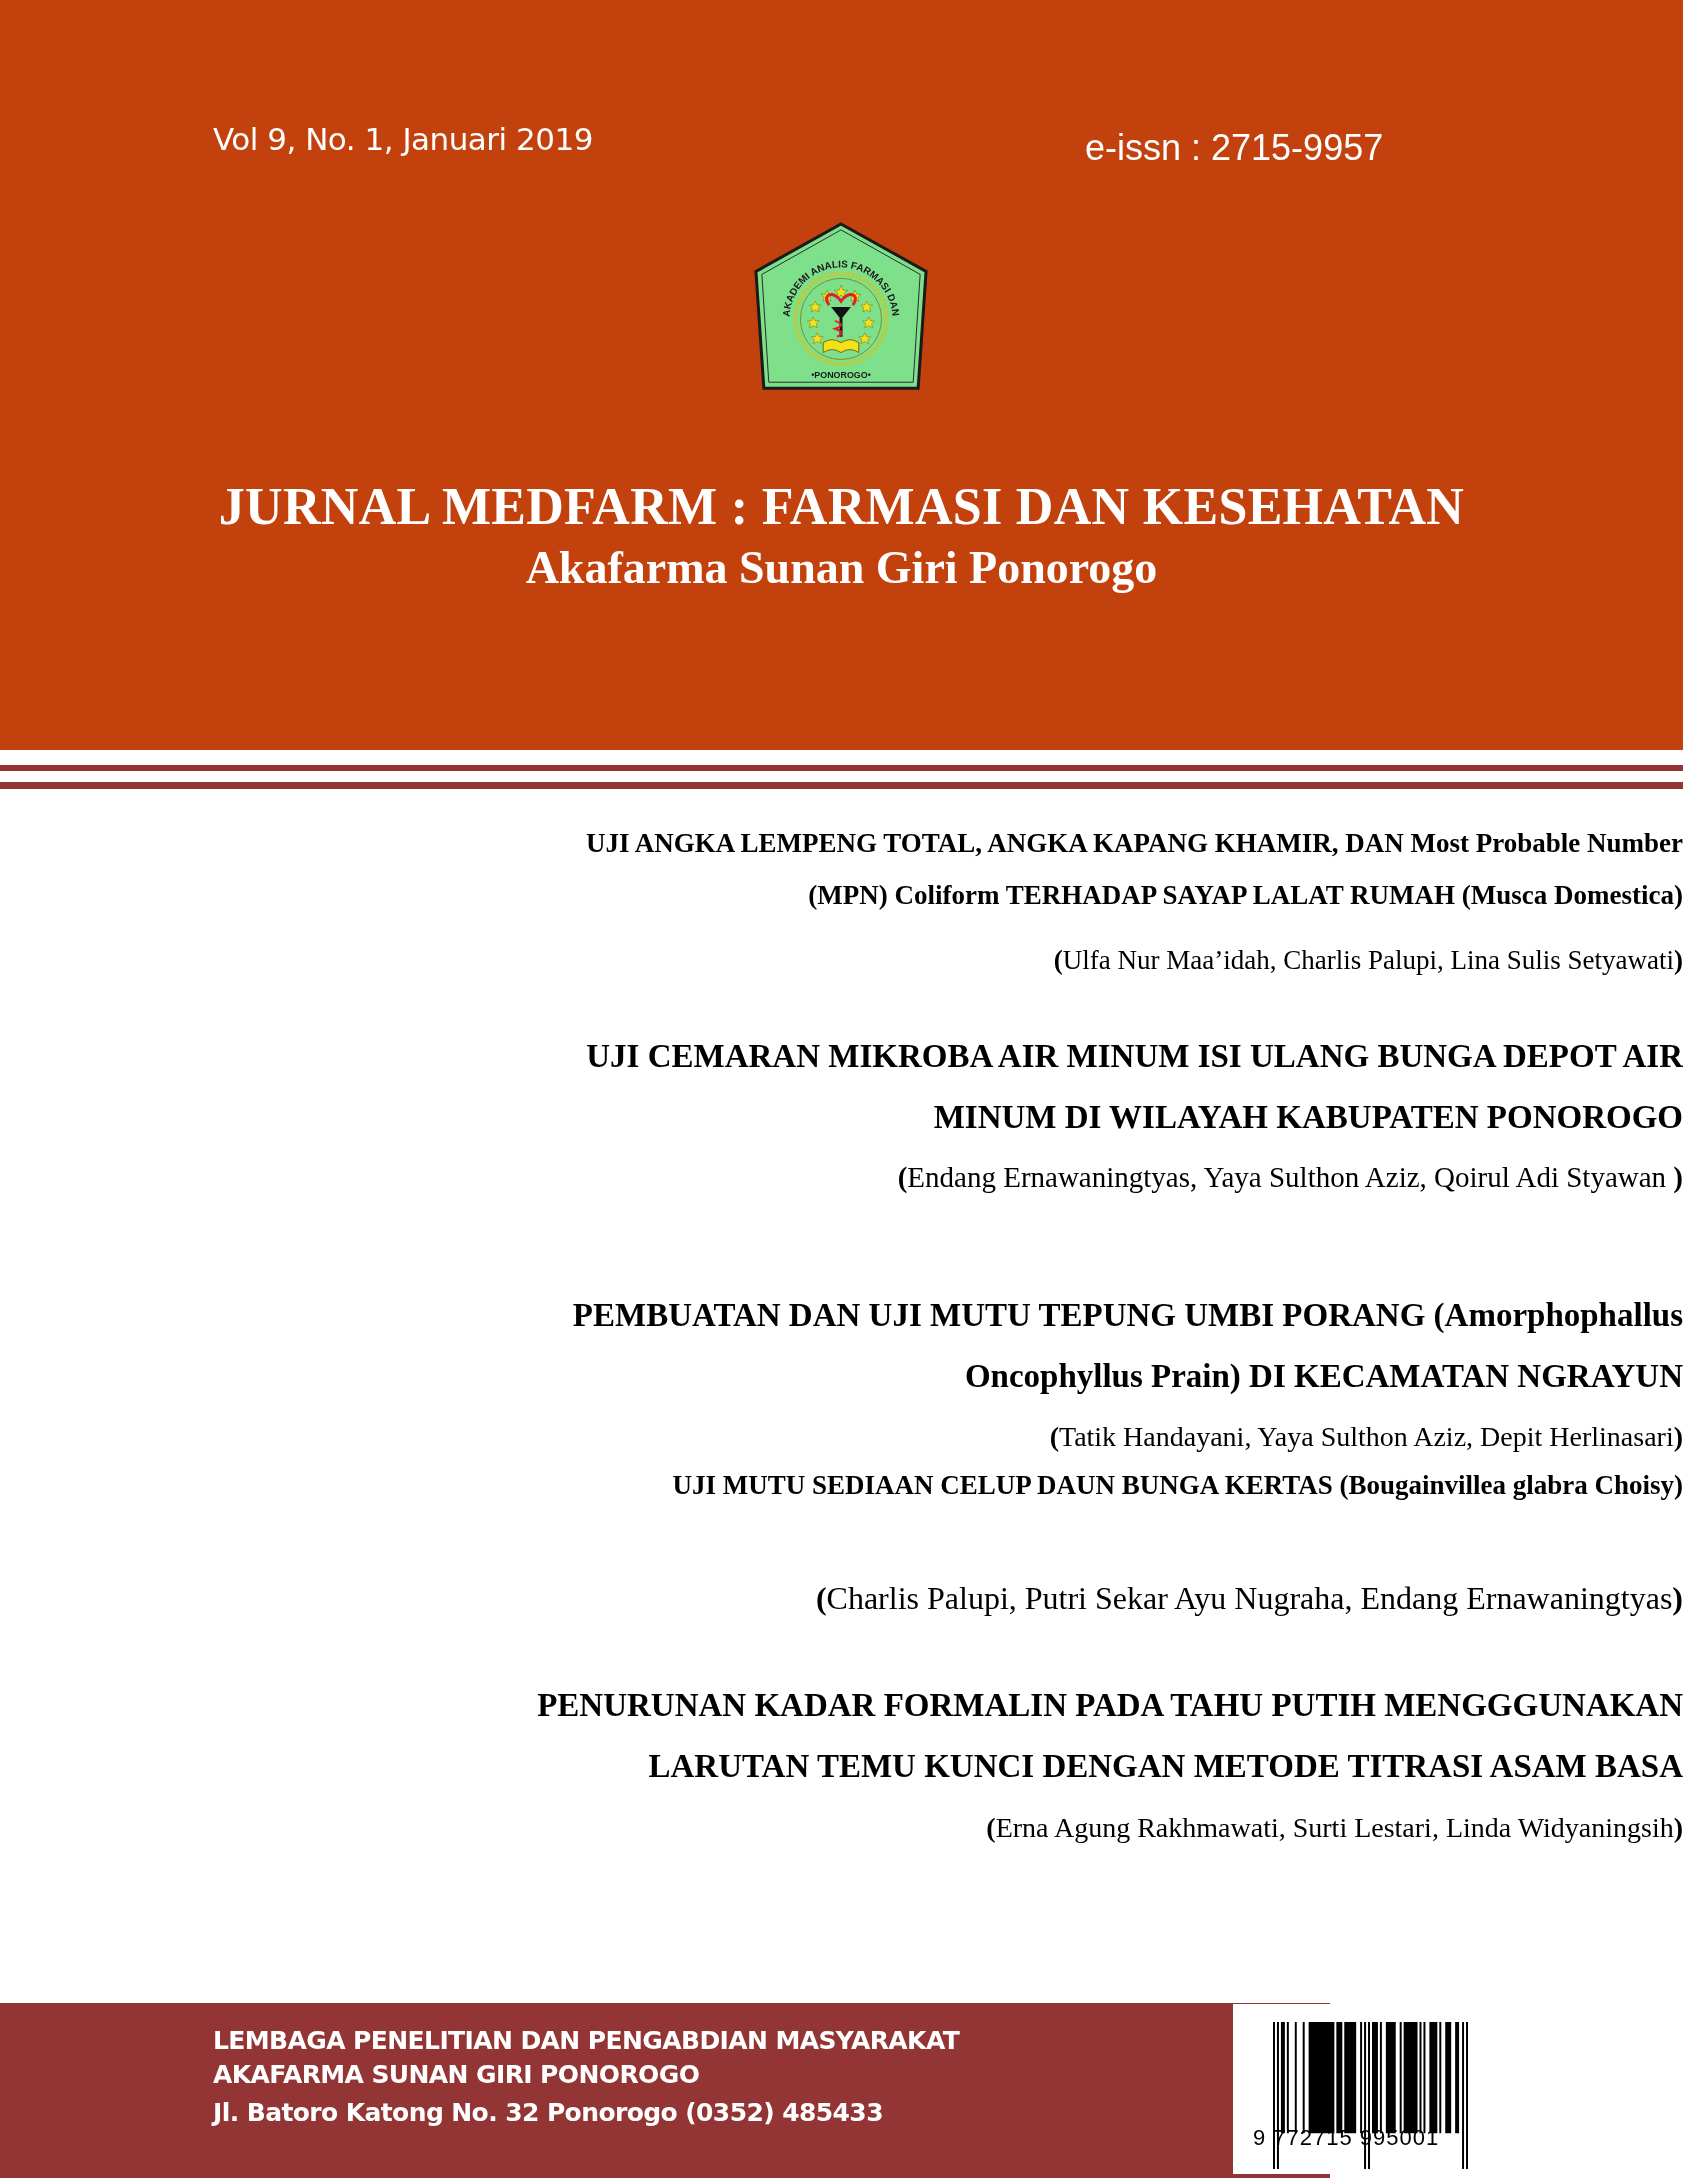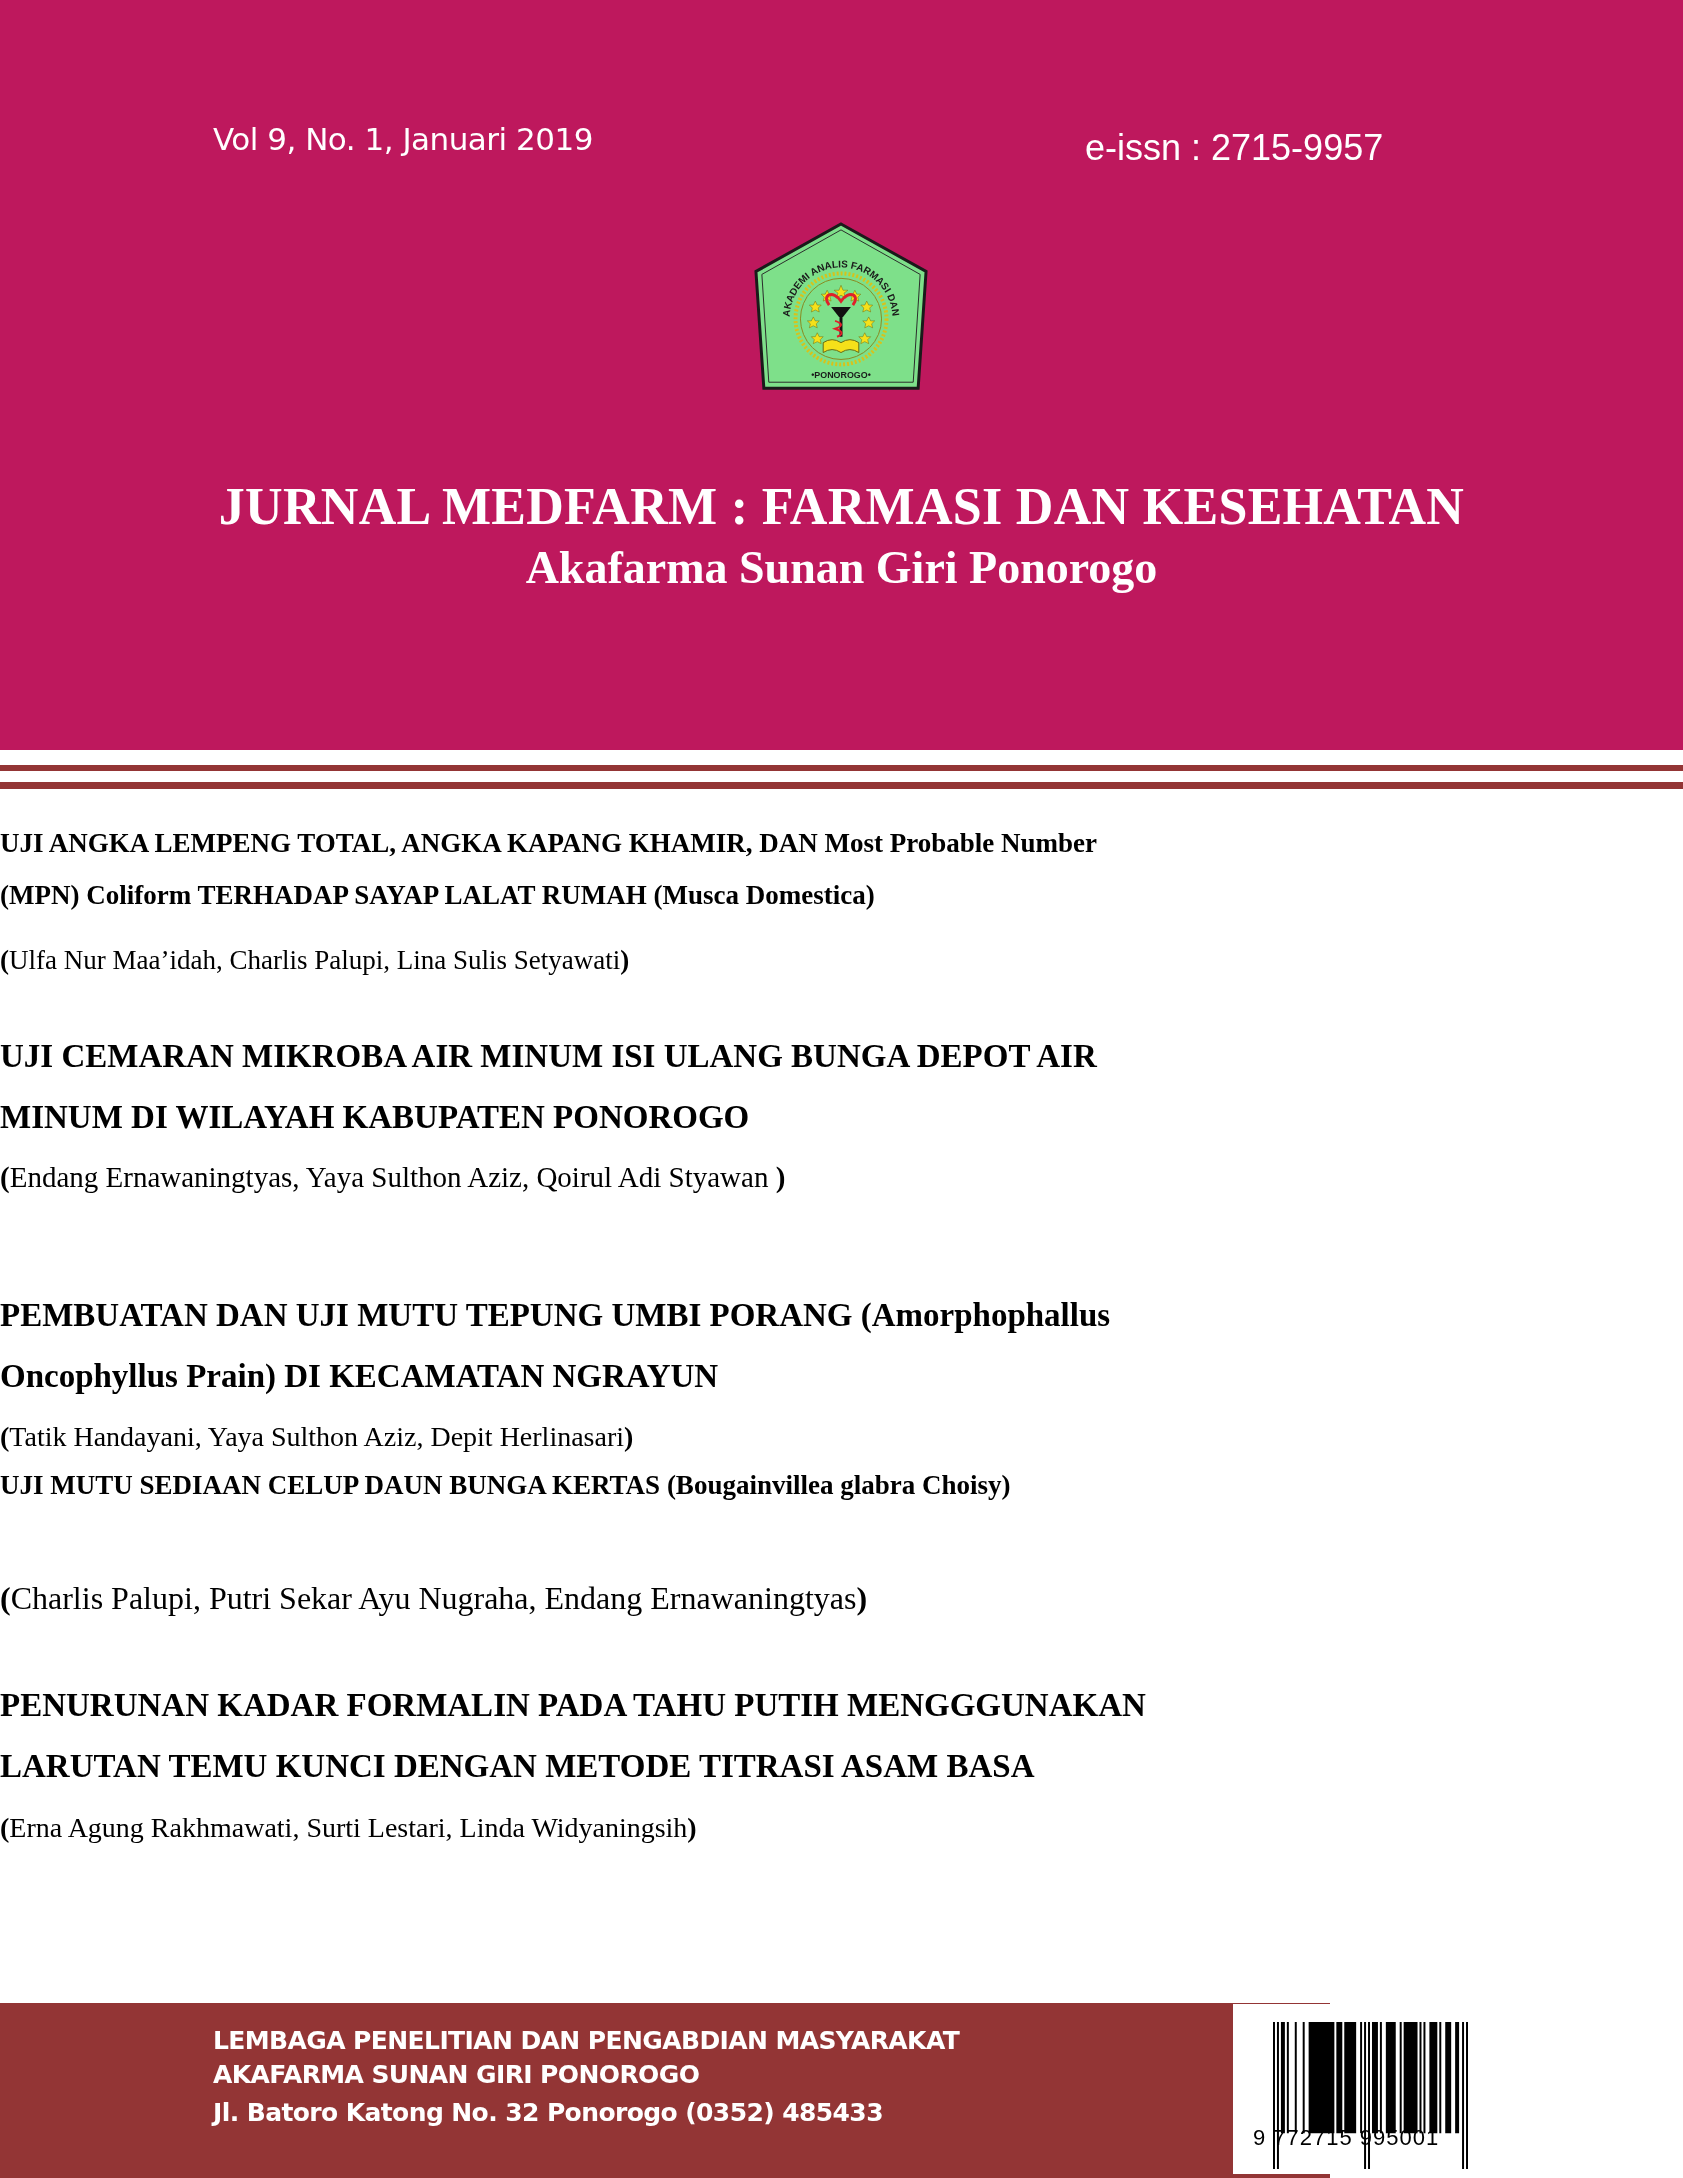"Vol 9, No. 1, Januari" .header { background: #be185d -> #c2410c }
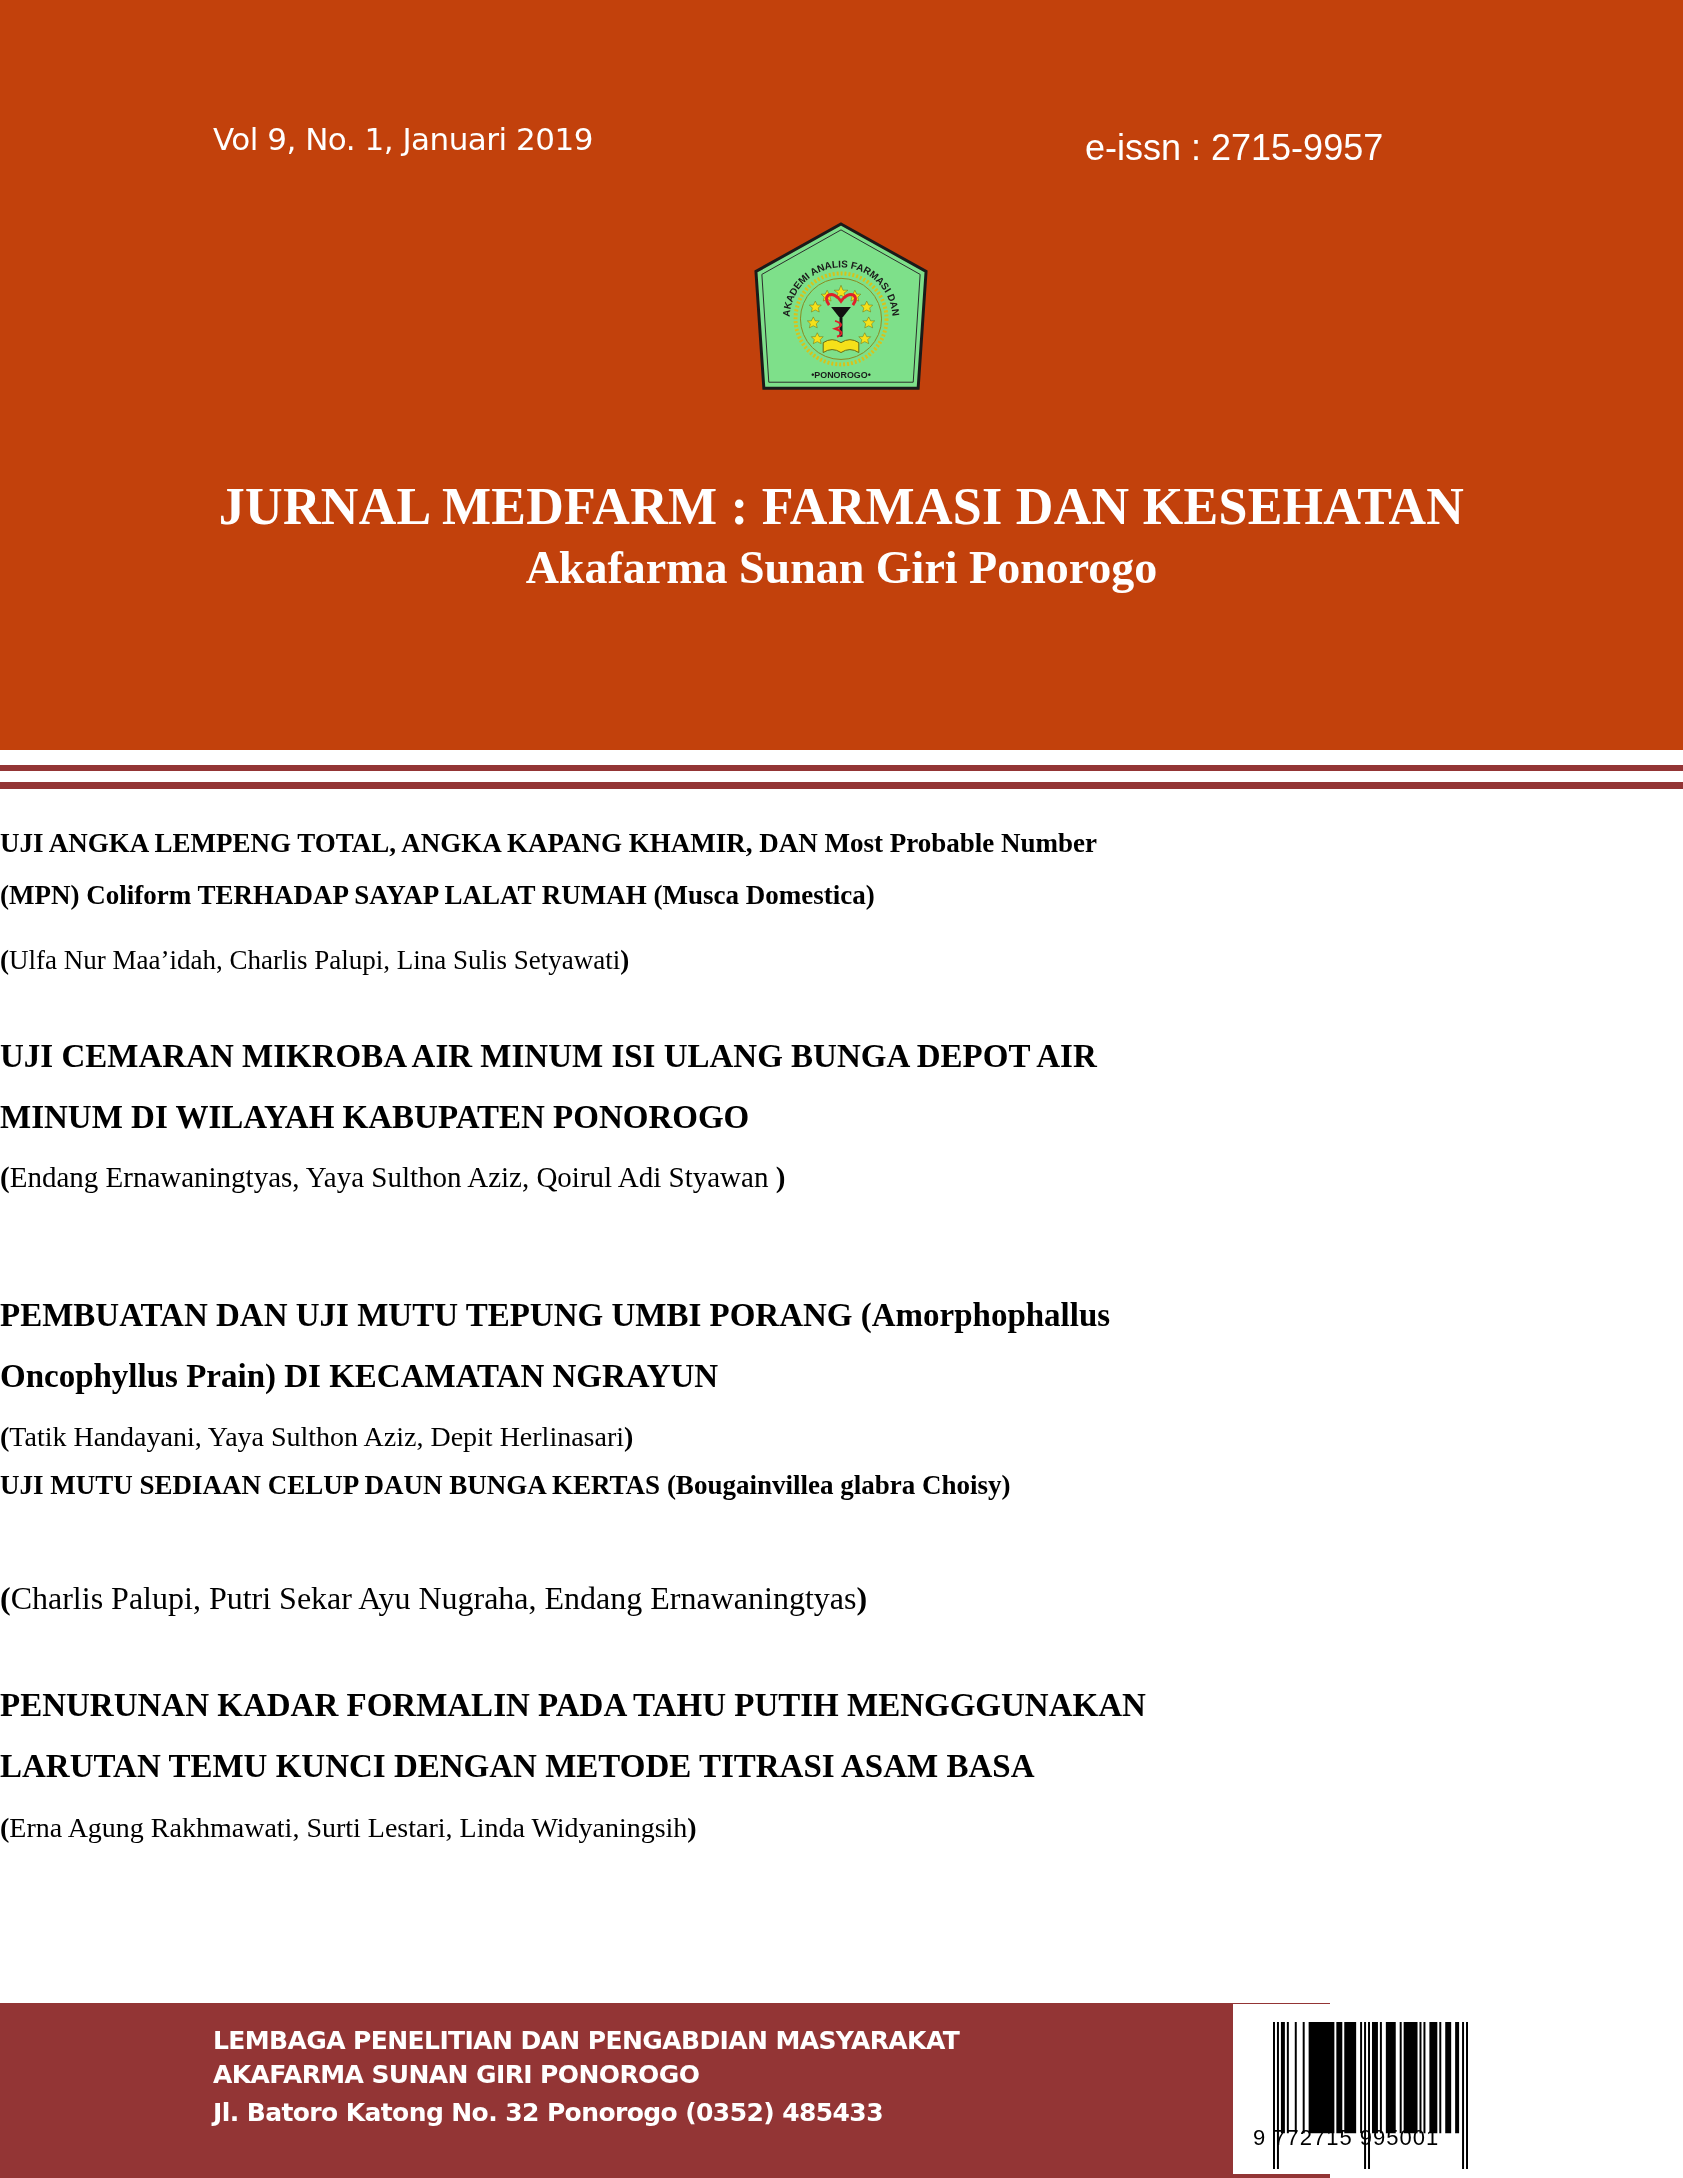"UJI ANGKA LEMPENG TOTAL, ANGKA" .art-line { text-align: left -> right }
